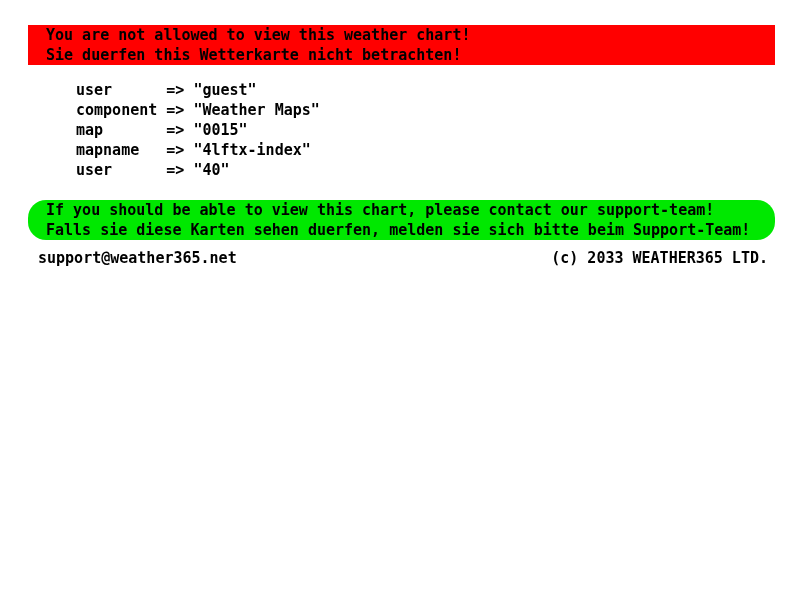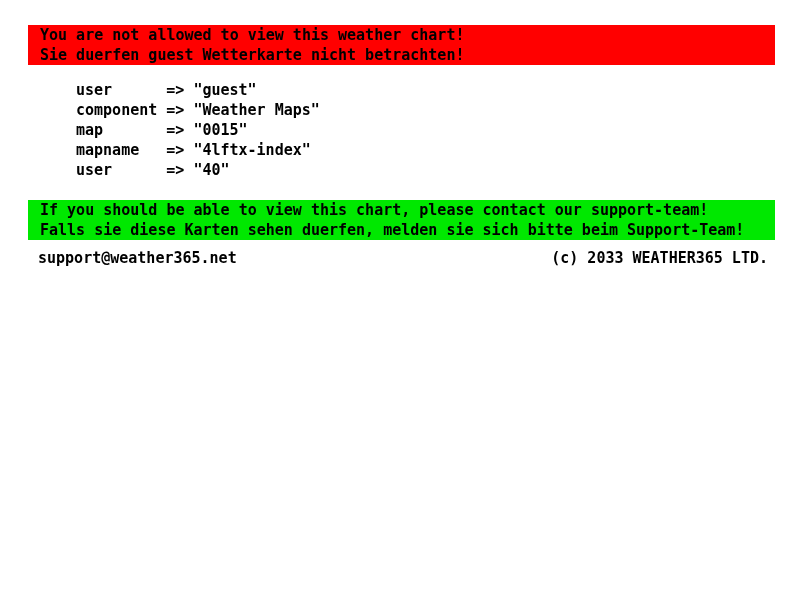"You are not allowed to" .banner .bline { padding-left: 12px -> 18px }
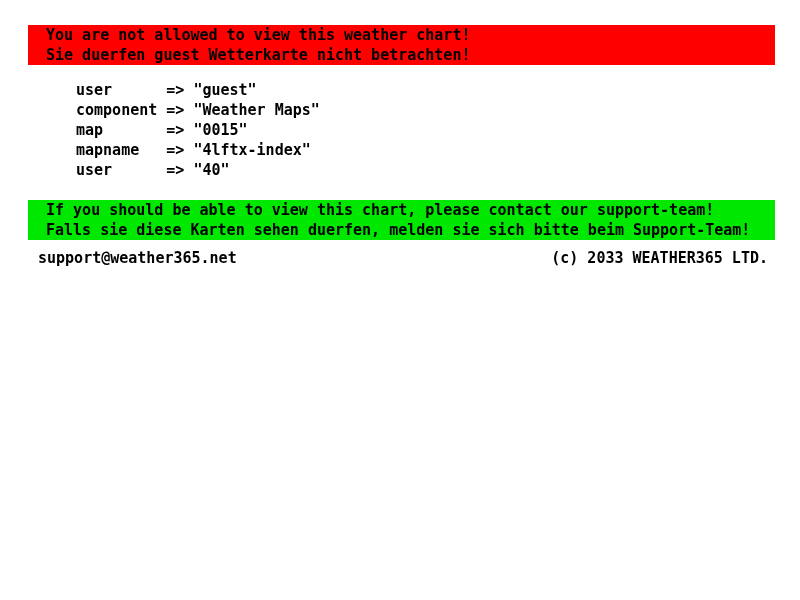"Sie duerfen guest Wetterkarte nicht" div.bline { text: guest -> this }
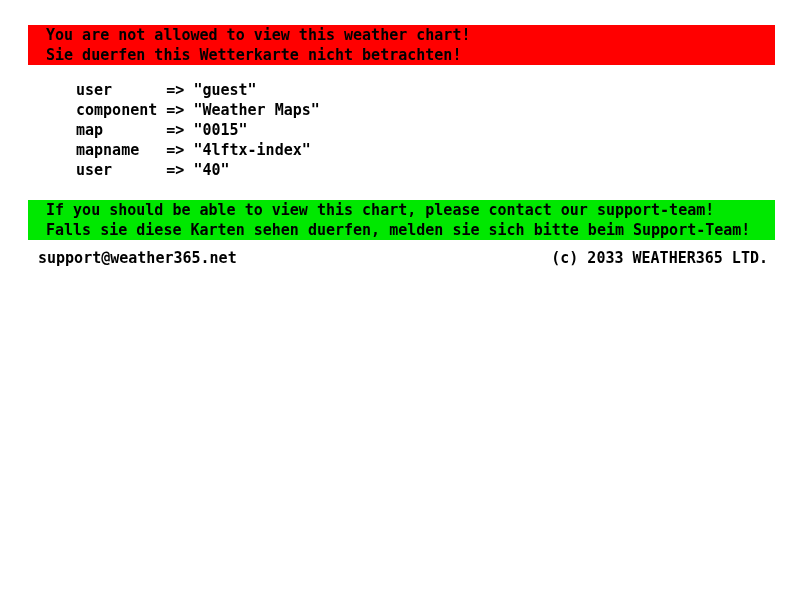"If you should be able" div.banner { border-radius: none -> 18px }
